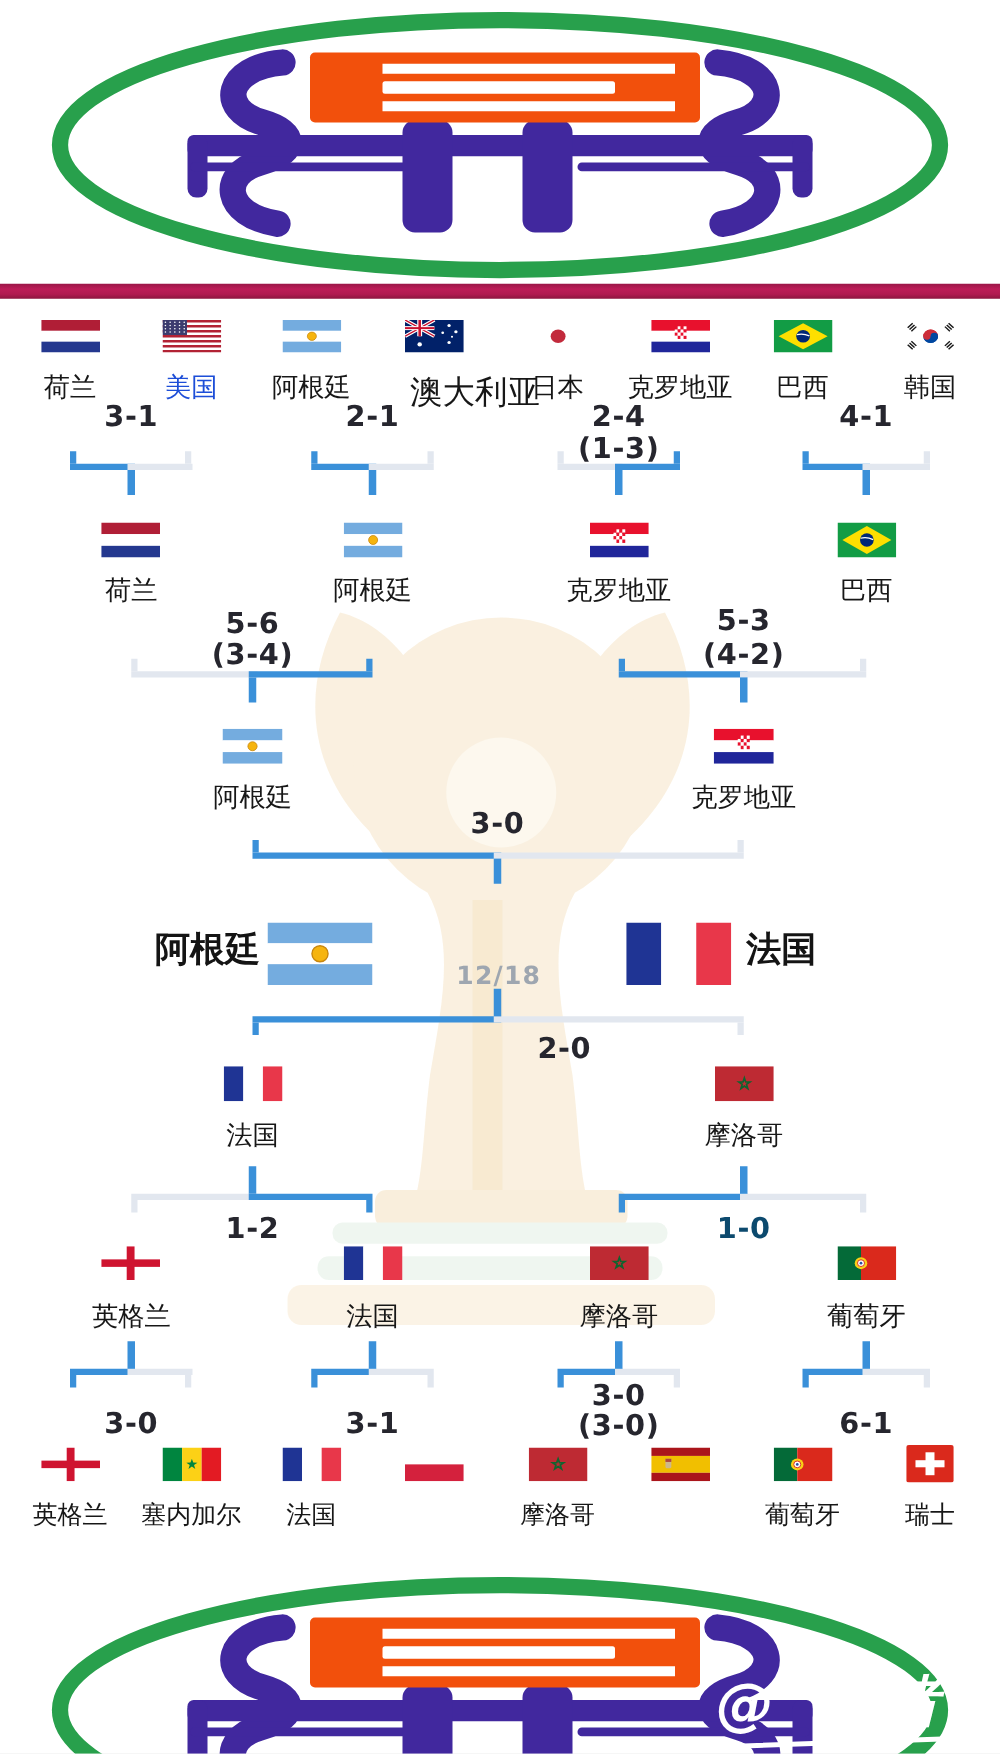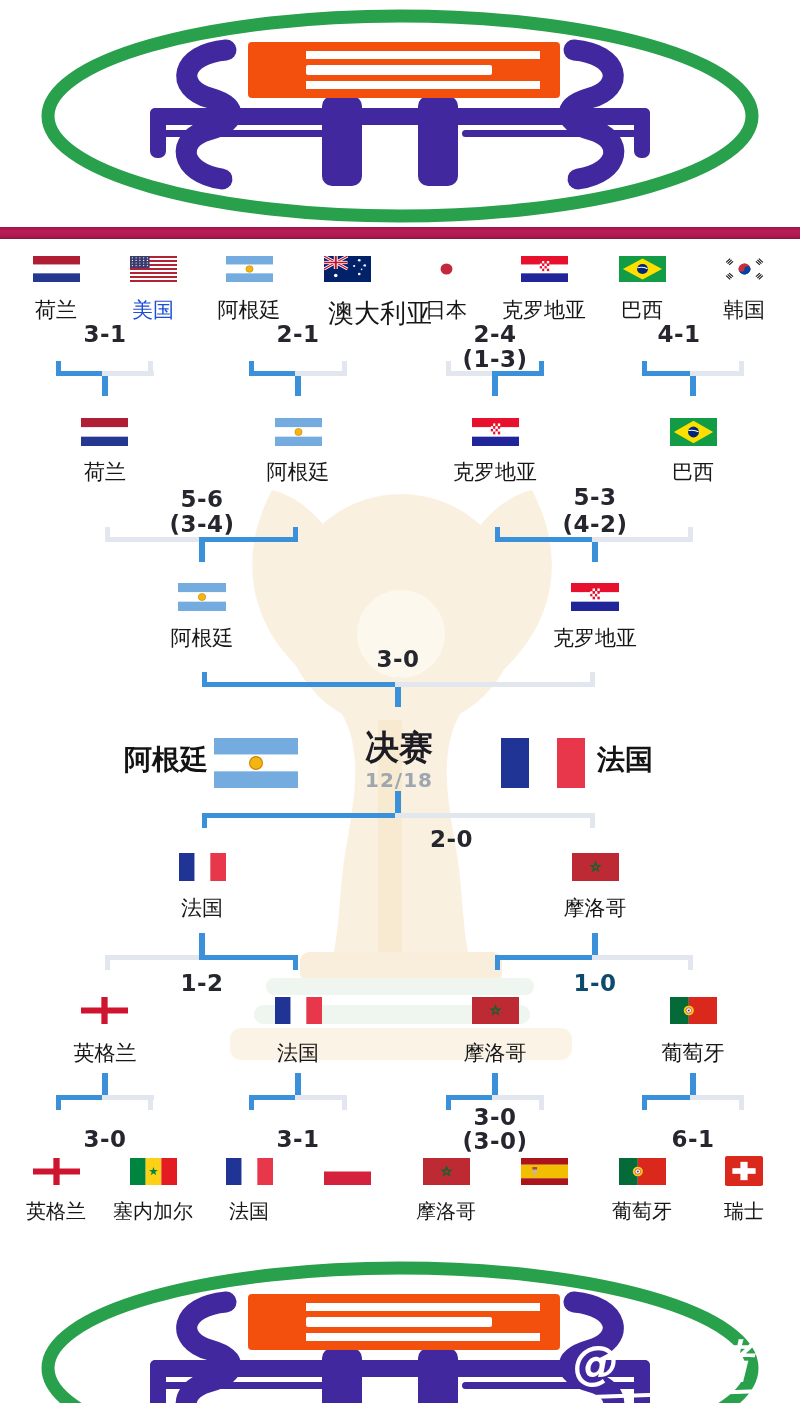"4-1" div { left: 604px -> 618px }
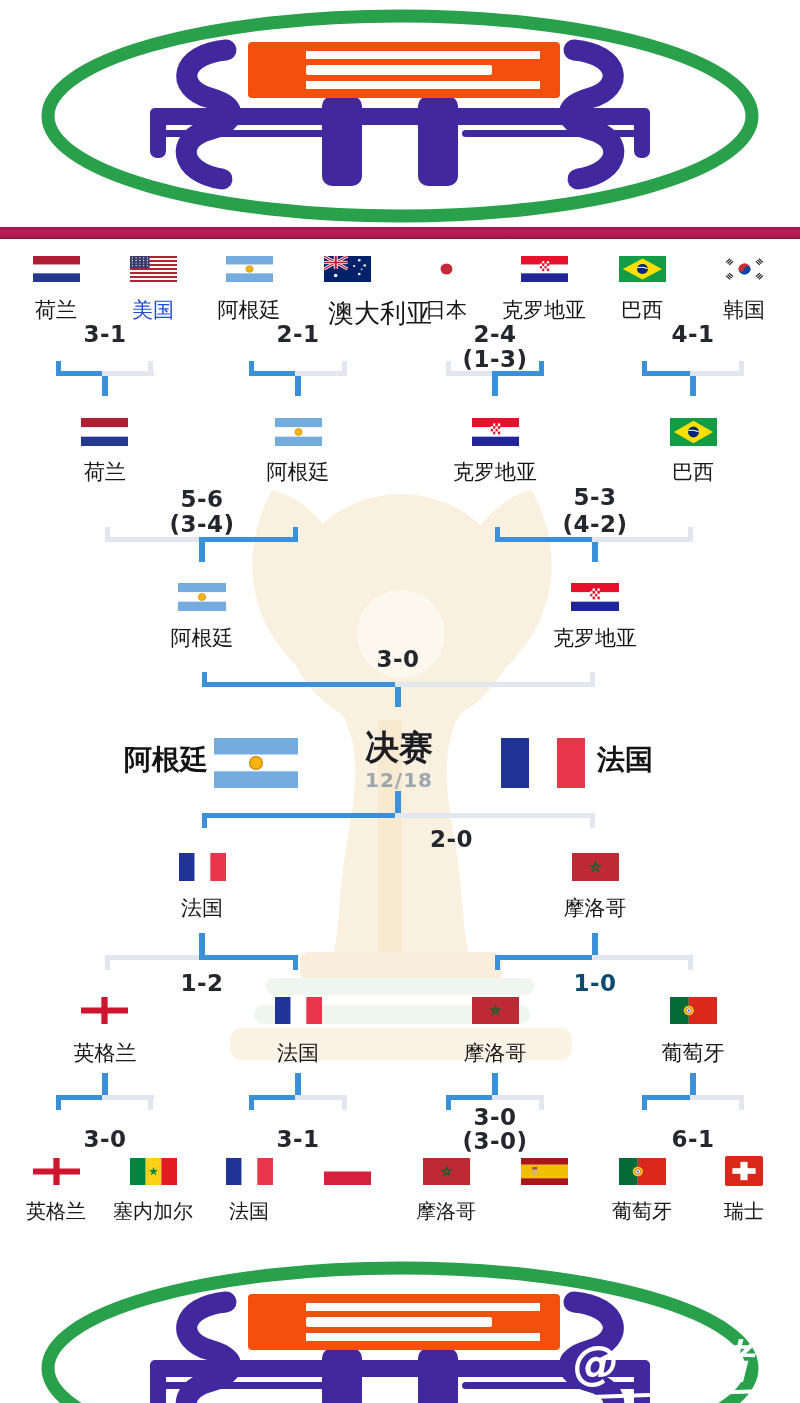"决赛" div.final-title { html: <div>决赛</div> -> none }
